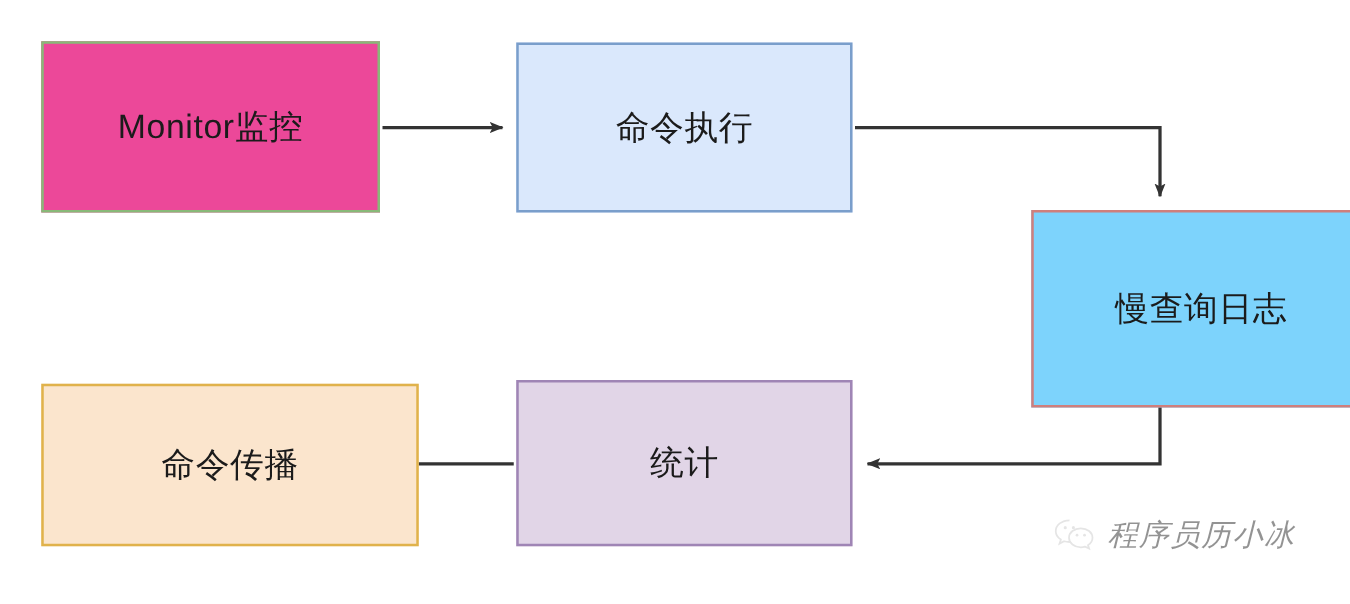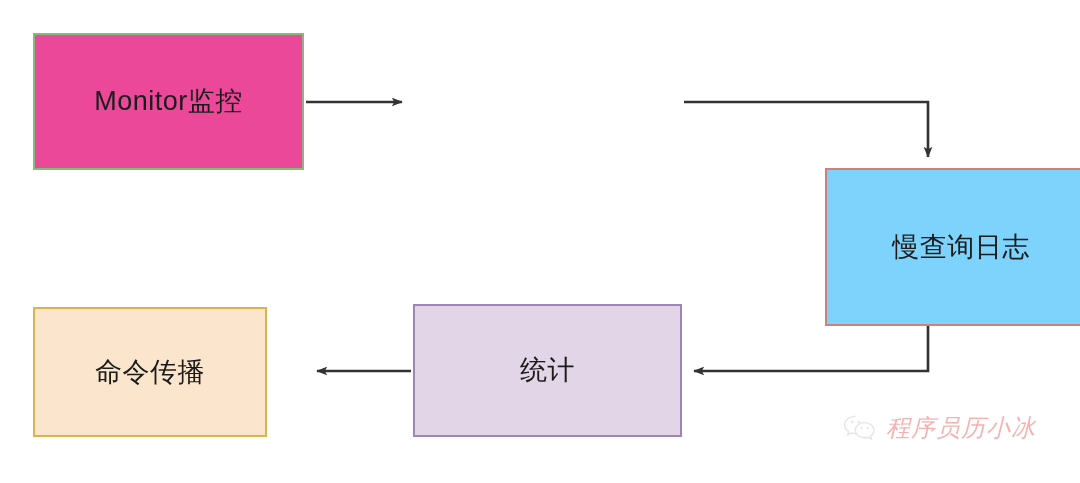"命令执行" div.node { html: none -> <div> <span>命令执行</span> </div> }
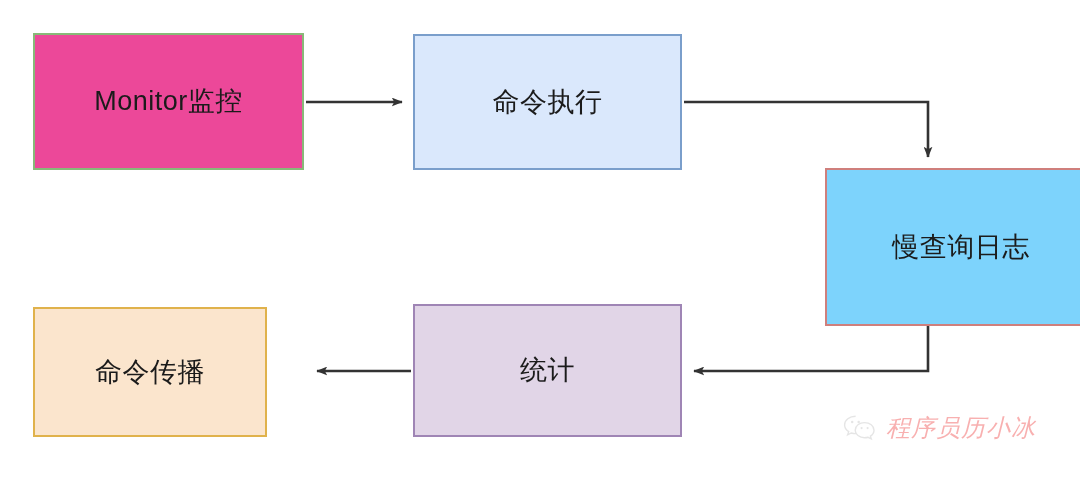"命令传播" #node-command-propagate { width: 234px -> 302px }
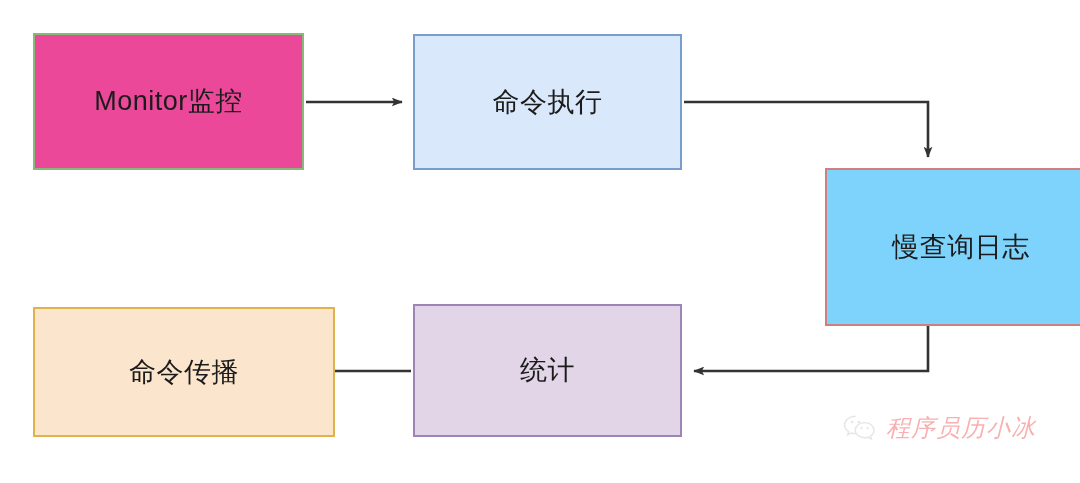"程序员历小冰" #watermark .wm-text { color: #ef4444 -> #000000 }
